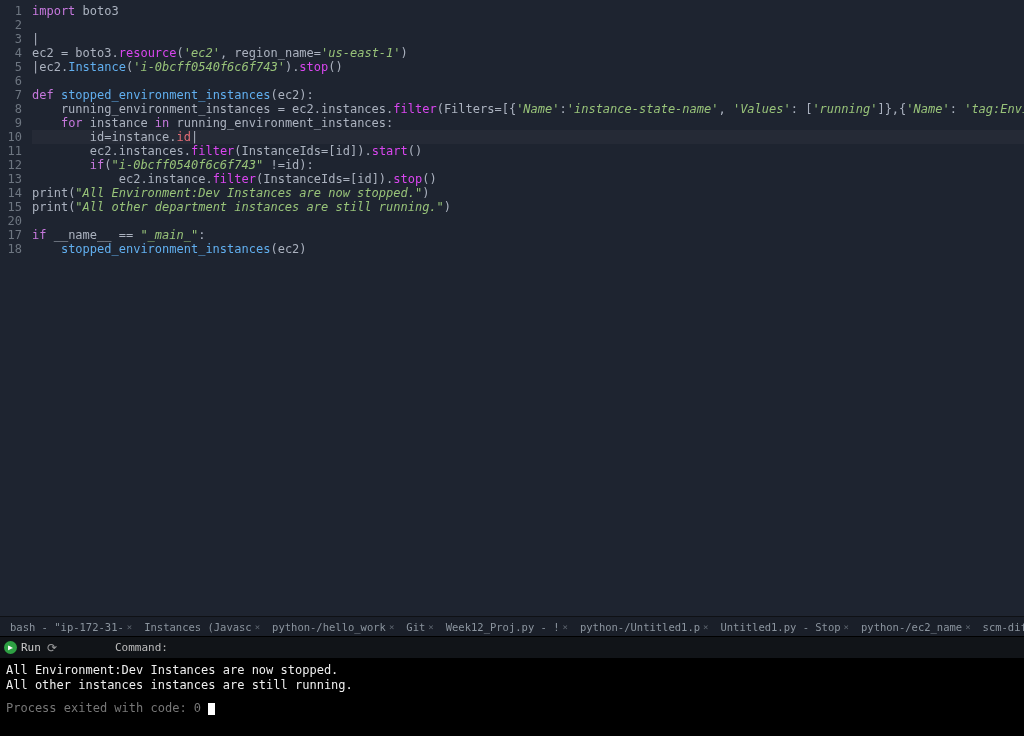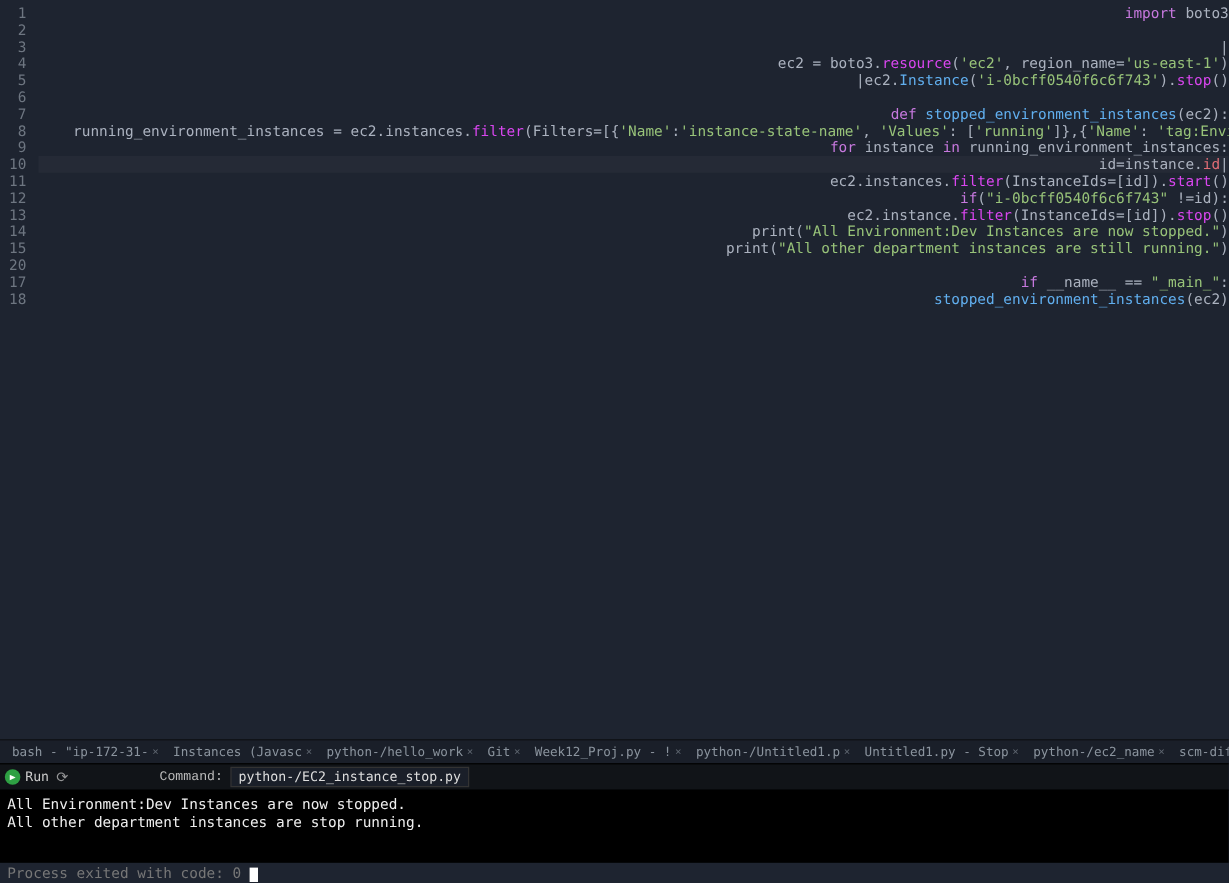"import boto3" .code .line { text-align: right -> none }
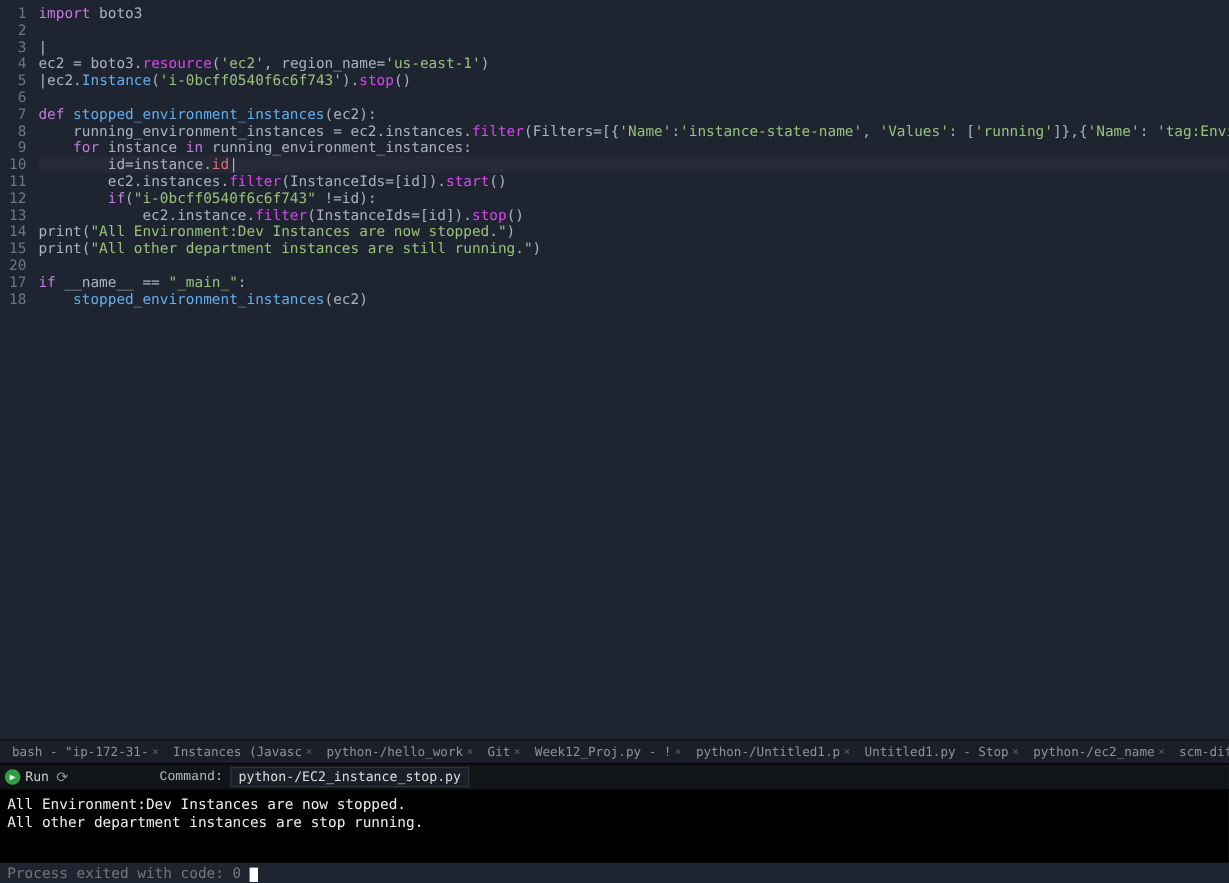"'ec2'" .tok-str { font-style: none -> italic }
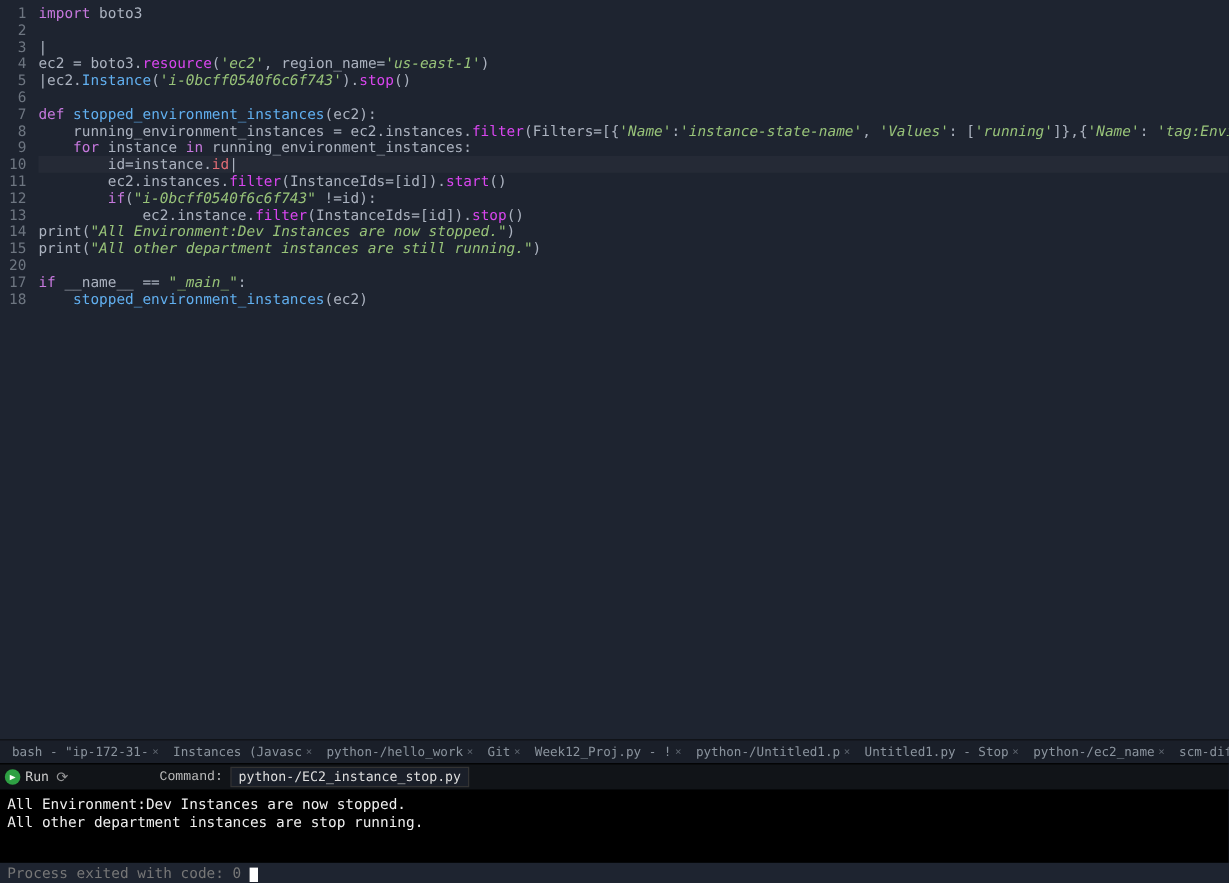"Command:" .runbar .cmdlabel { font-family: Liberation Mono, monospace -> none; margin-left: 76px -> 58px }
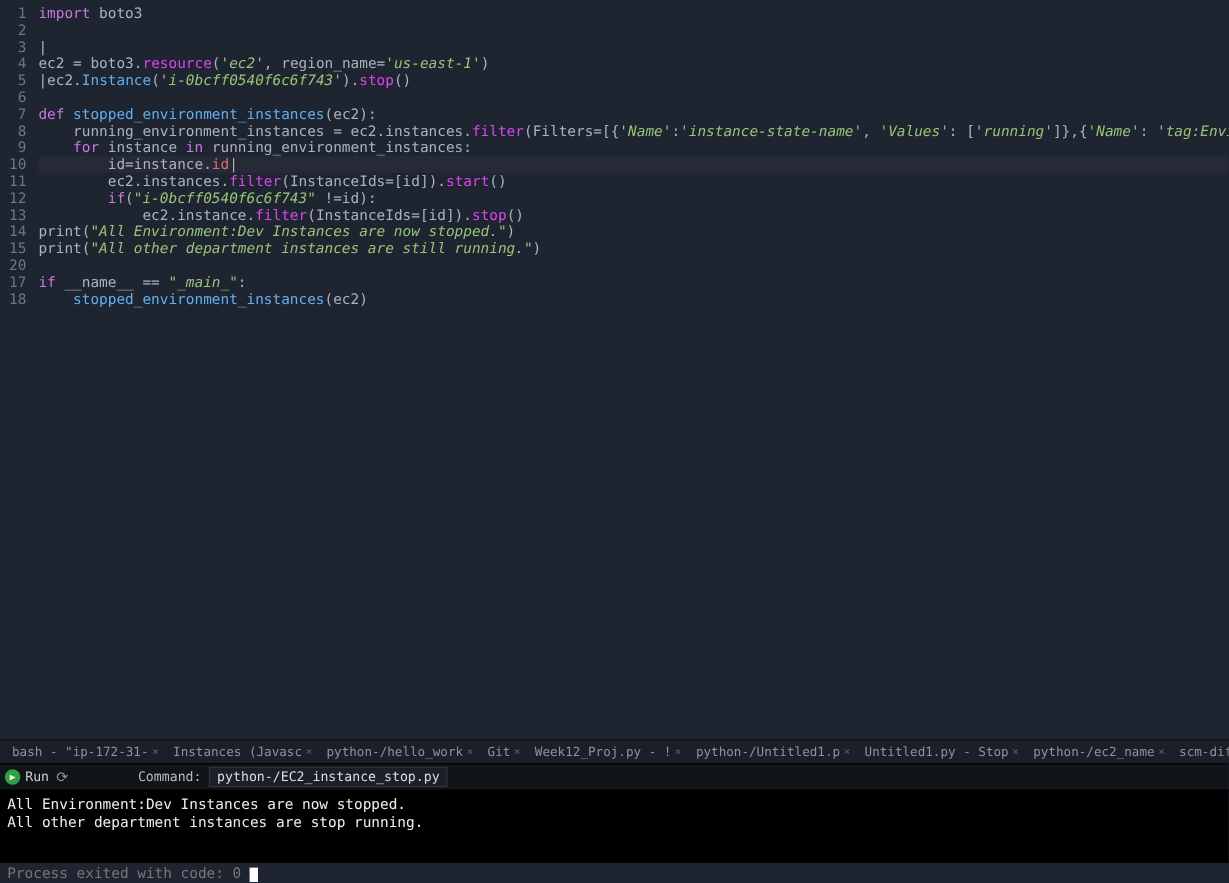"python-/EC2_instance_stop.py" span.cmd { html: <span>python-/EC2_instance_stop.py</span> -> none }
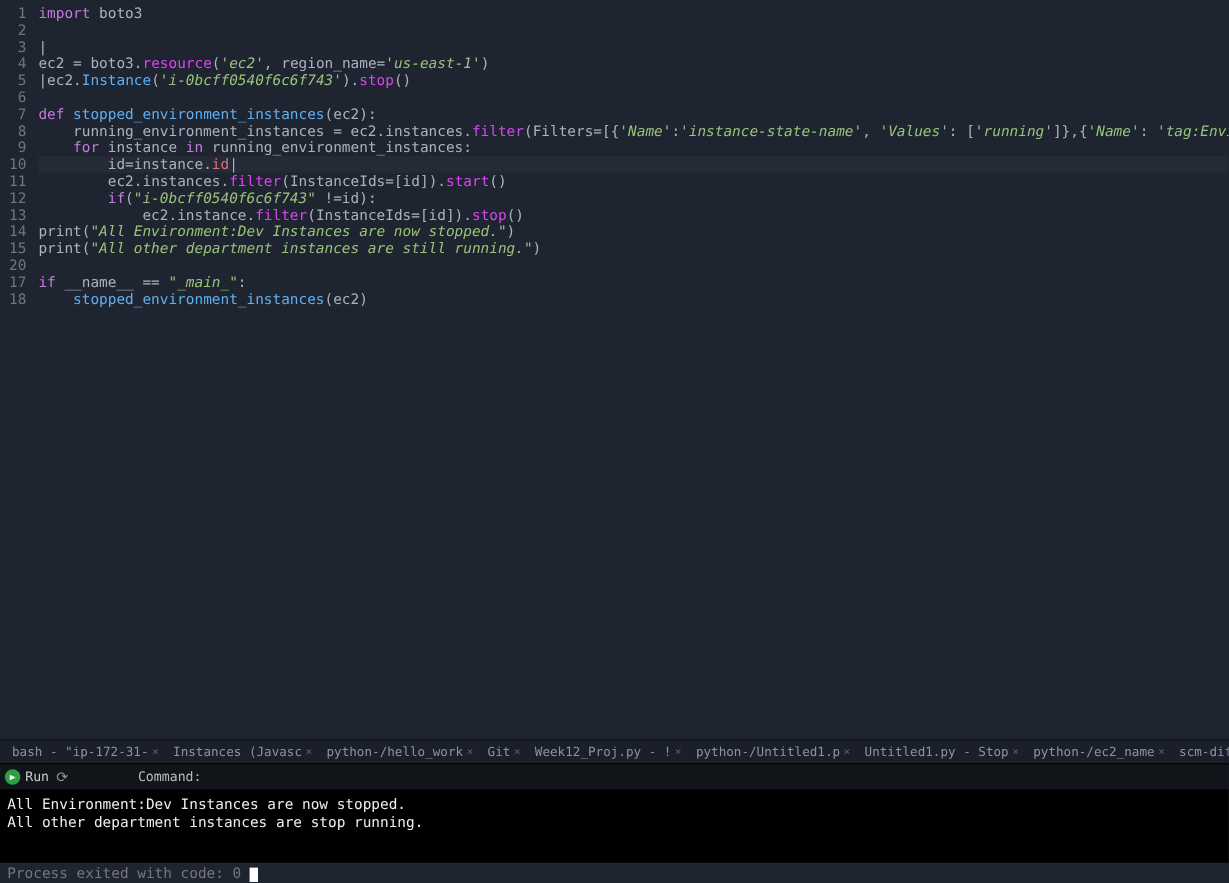"All Environment:Dev Instances are now" .console { height: 61px -> 78px }
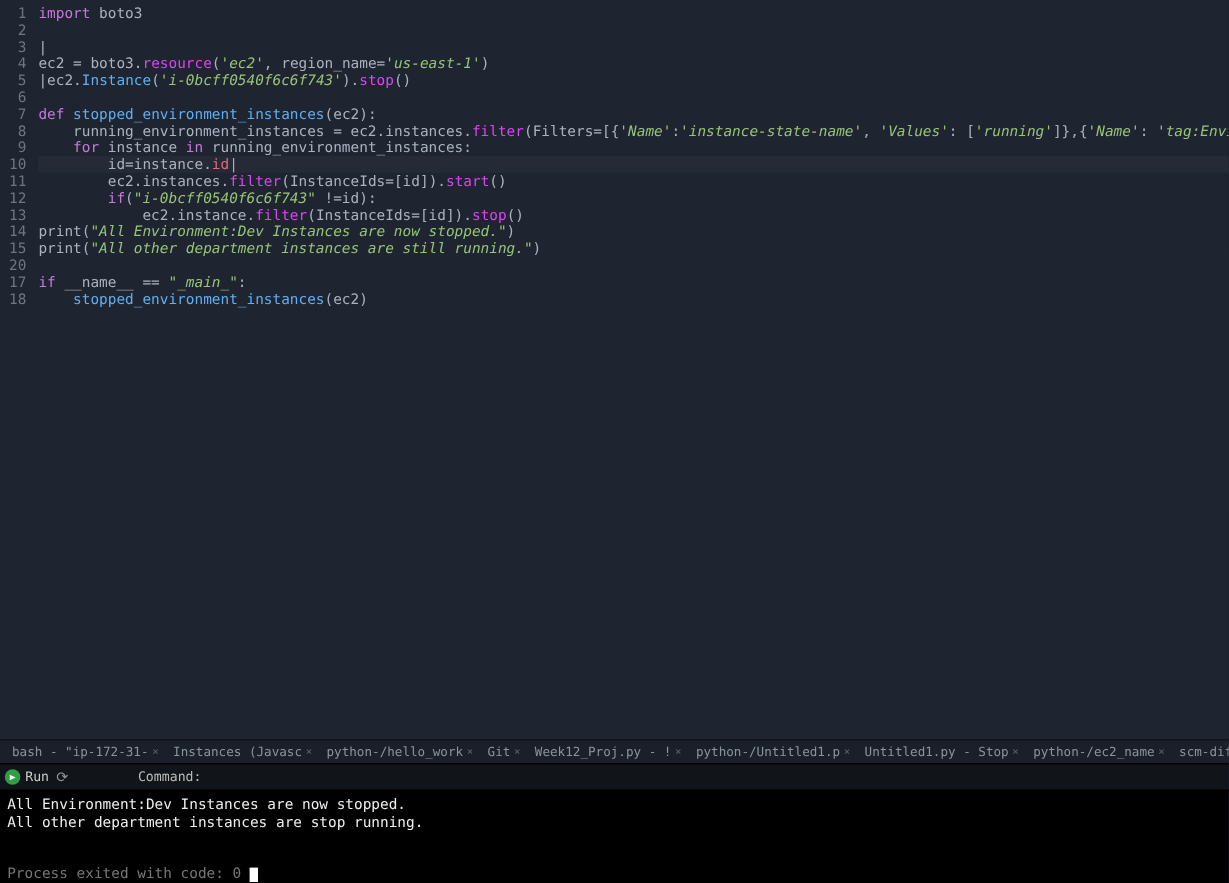"All other department instances are" div { text: department instances are stop -> instances instances are still }
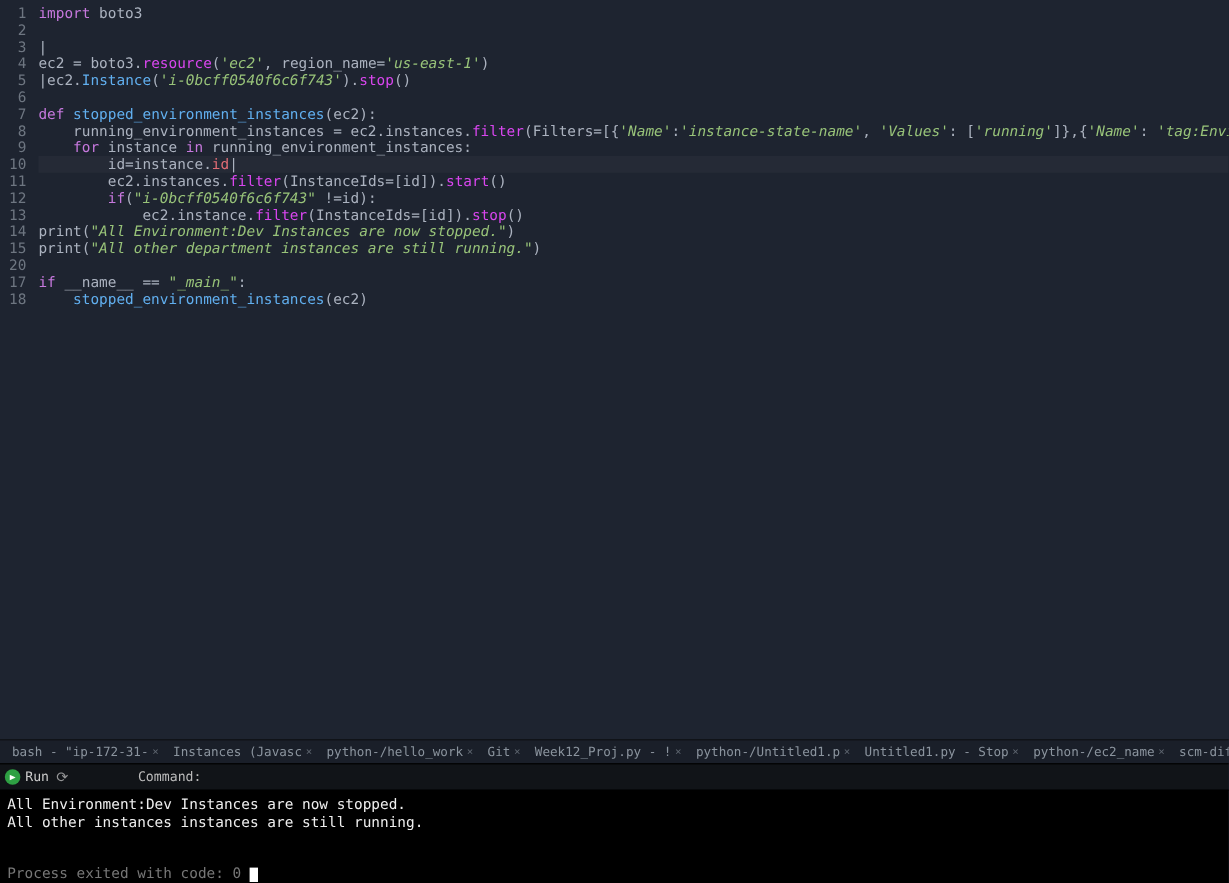"Process exited with code: 0" .console .exit { margin-top: 28px -> 8px }
